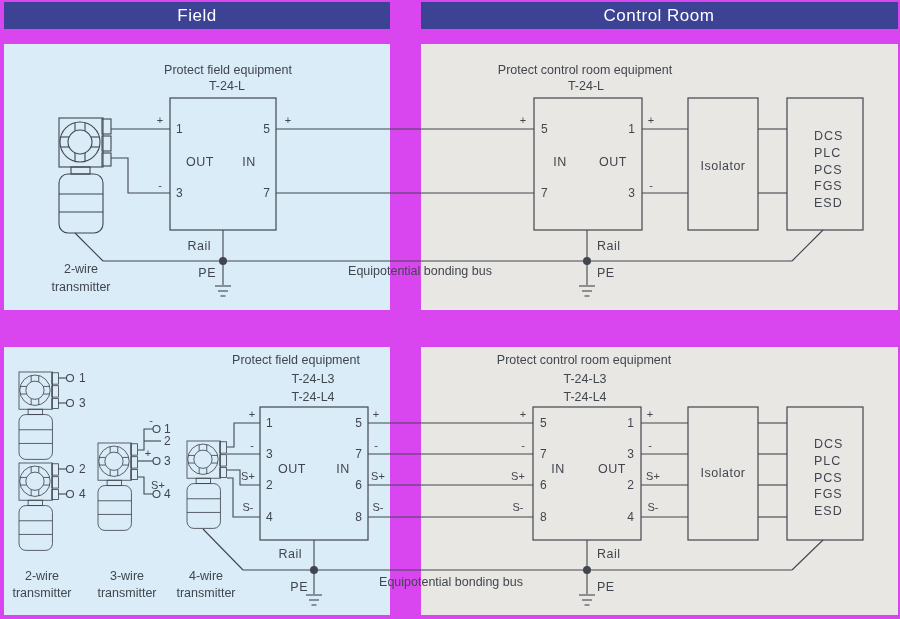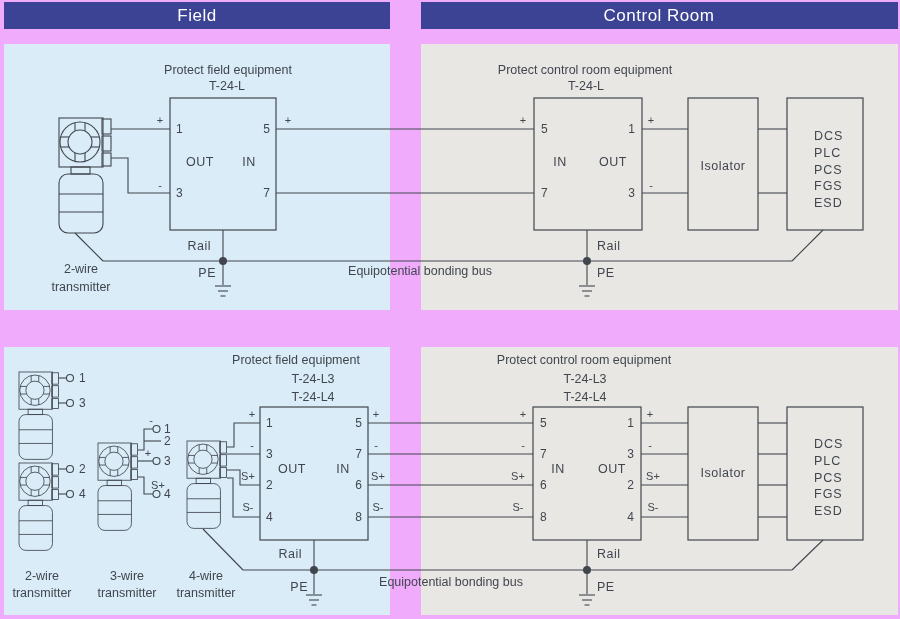"Field" #stage { background: #f0abfc -> #d946ef }
